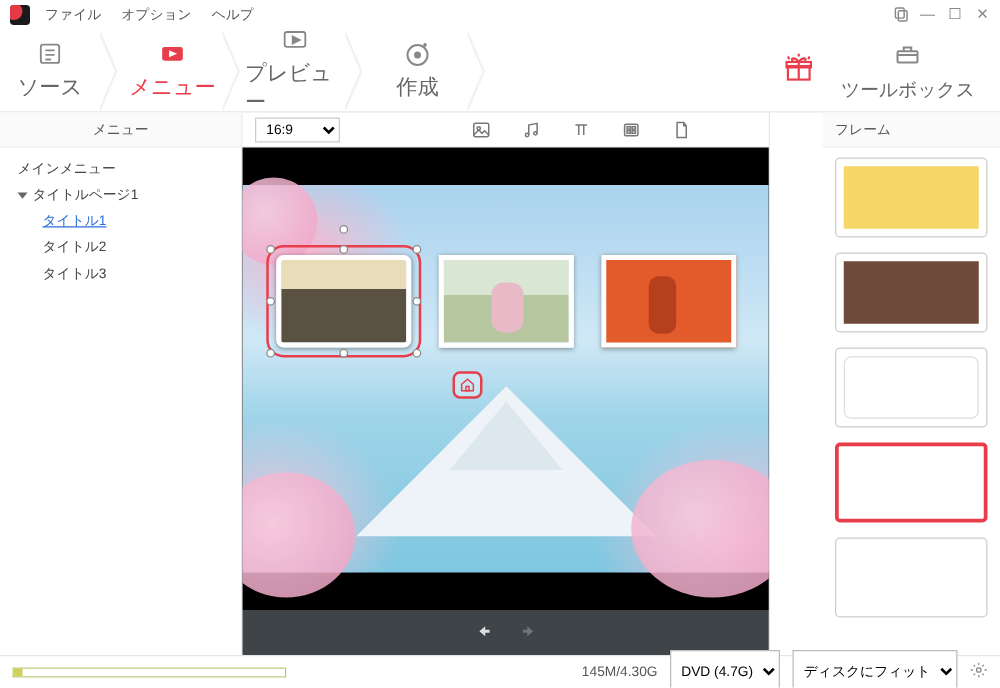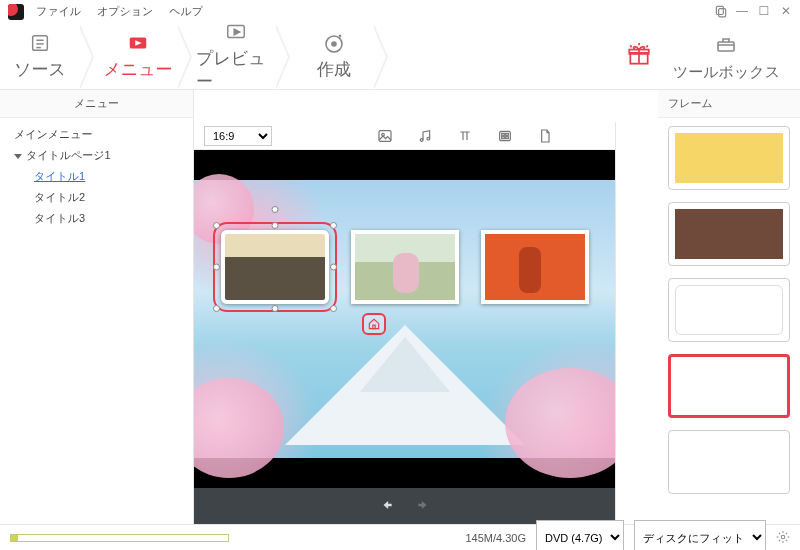"16:9" .center { margin-top: 32px -> none }
